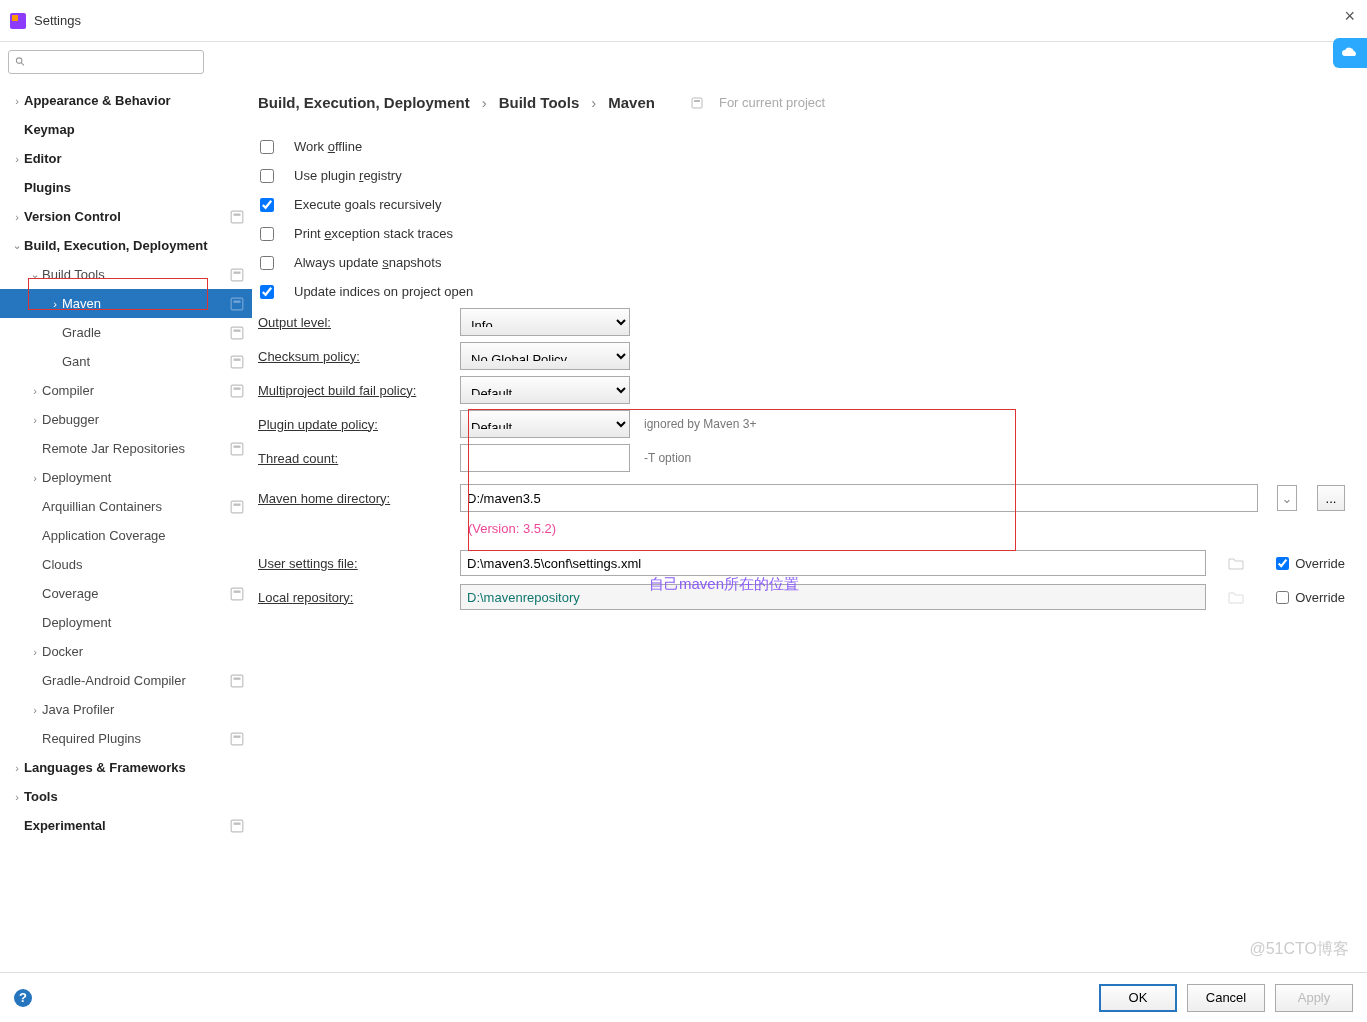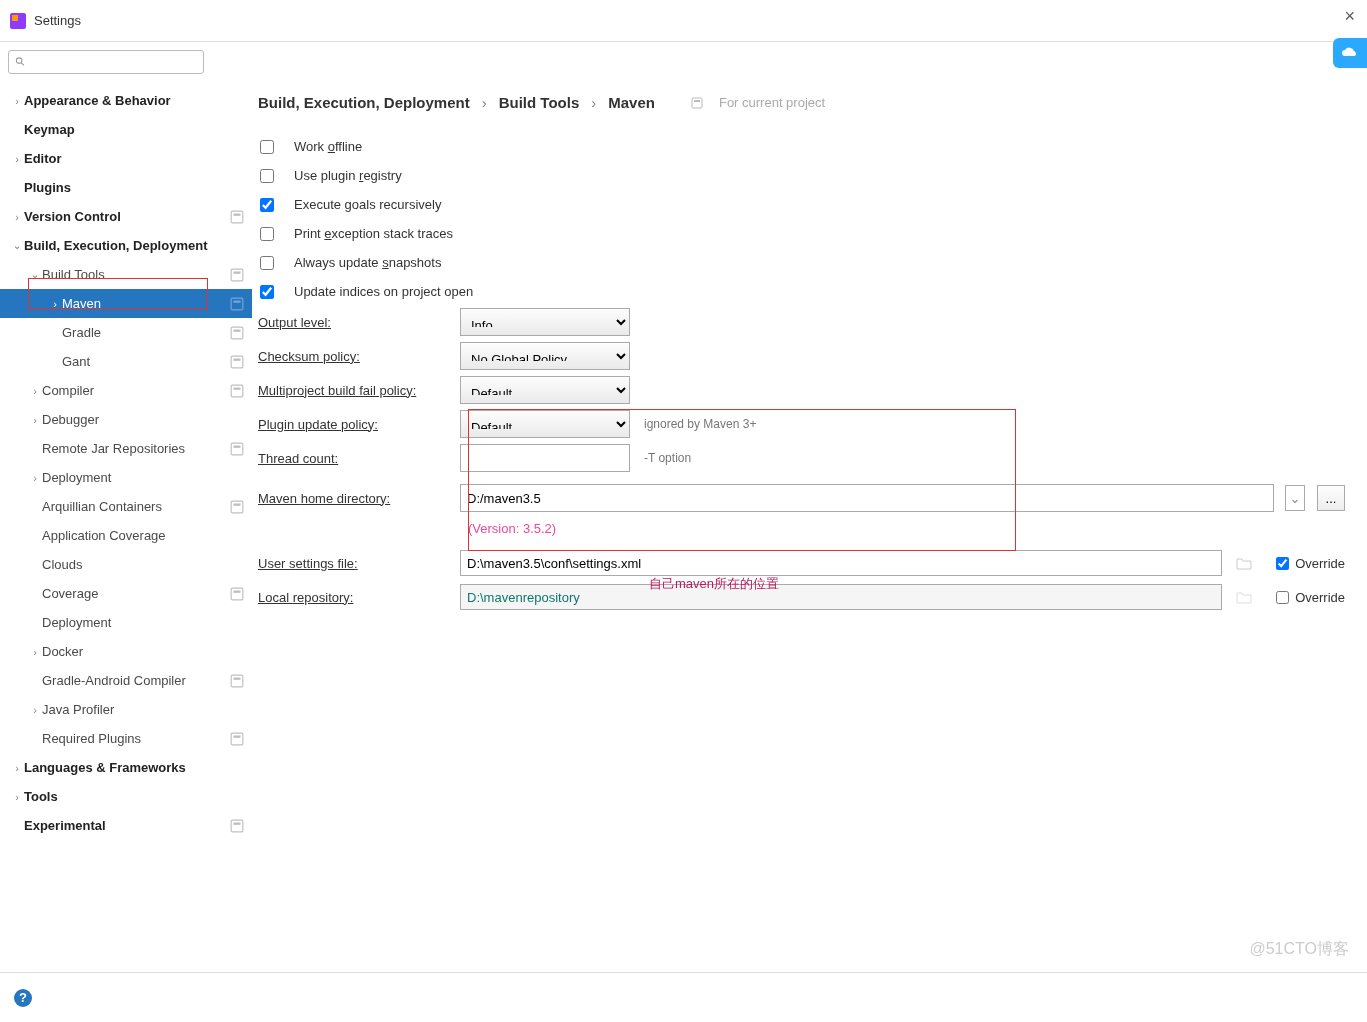"D:/maven3.5" .wide-row { gap: 12px -> 20px }
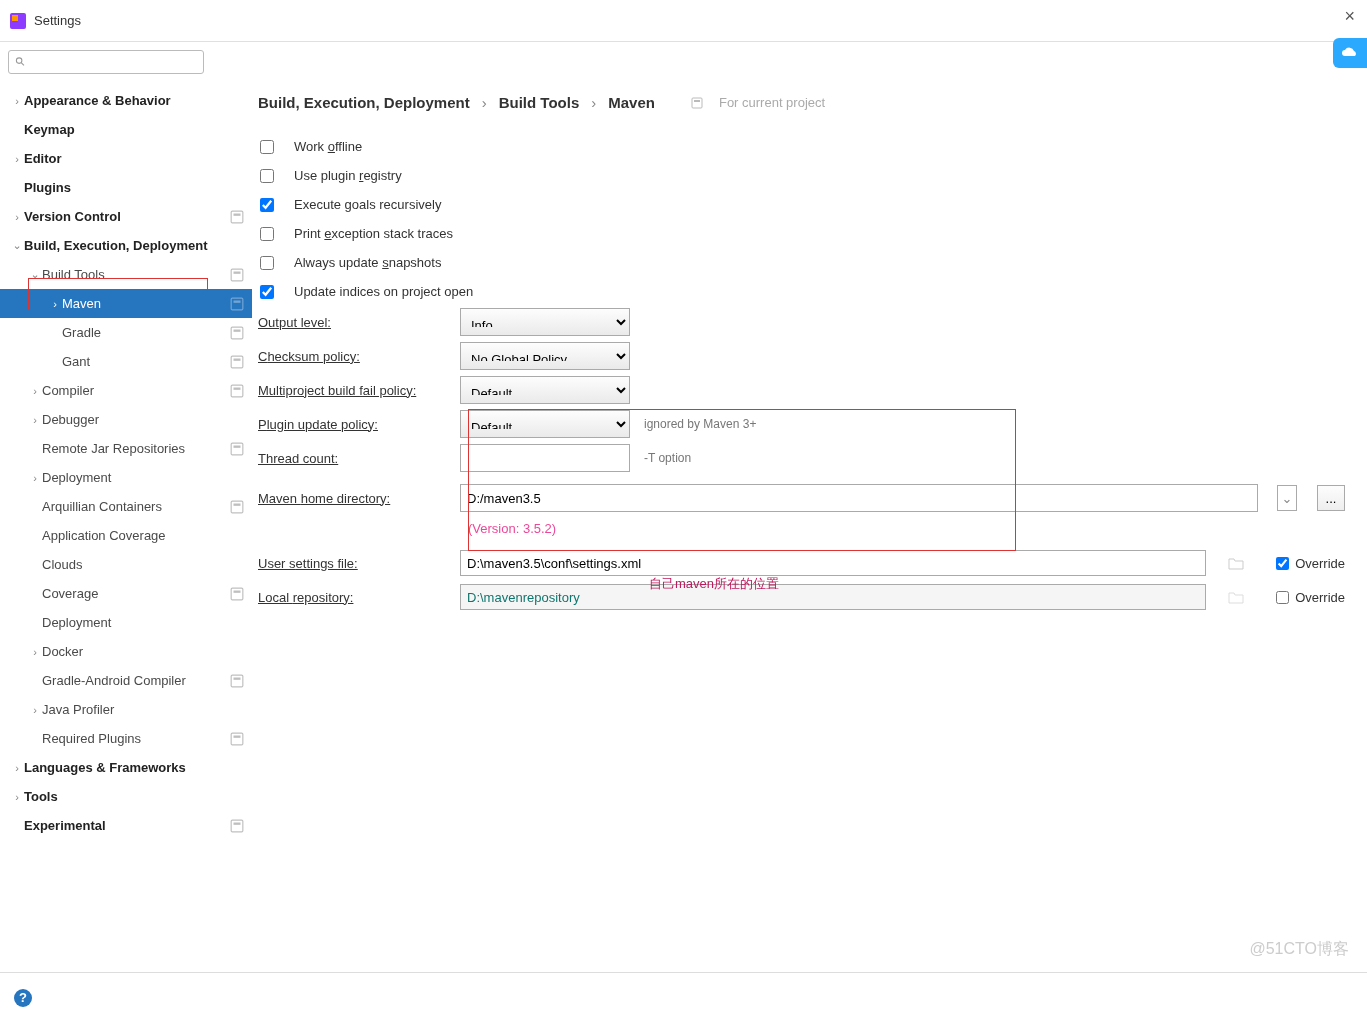"自己maven所在的位置" .red-annot-text { color: #be185d -> #8b5cf6; font-size: 13px -> 15px }
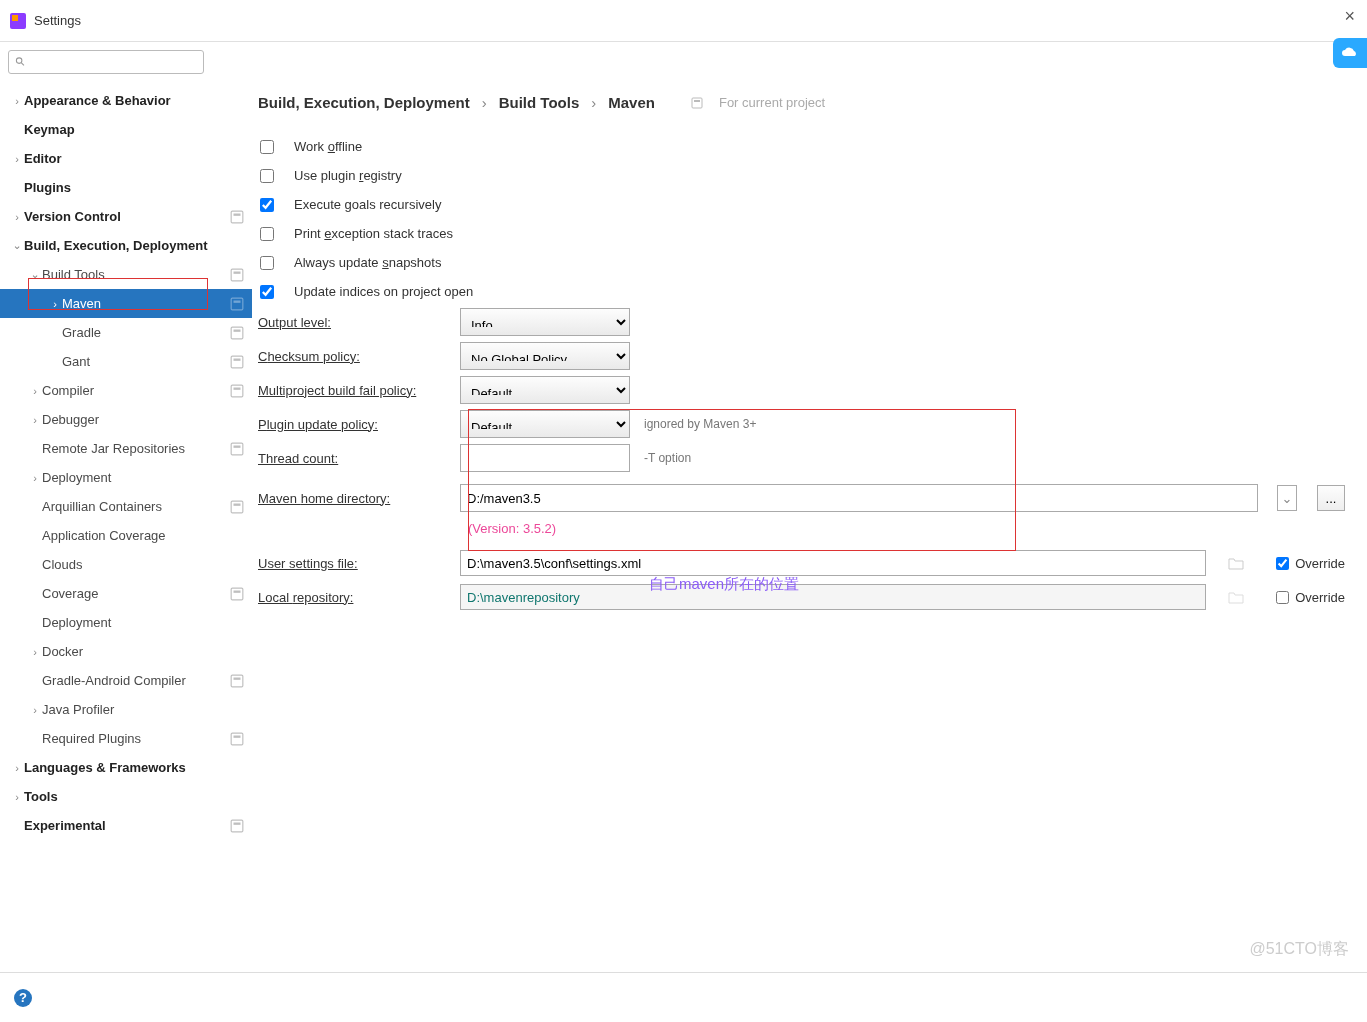"OK" div.footer-buttons { html: none -> <div> <button>OK</button> <button>Cancel</button> <button>Apply</button> </div> }
